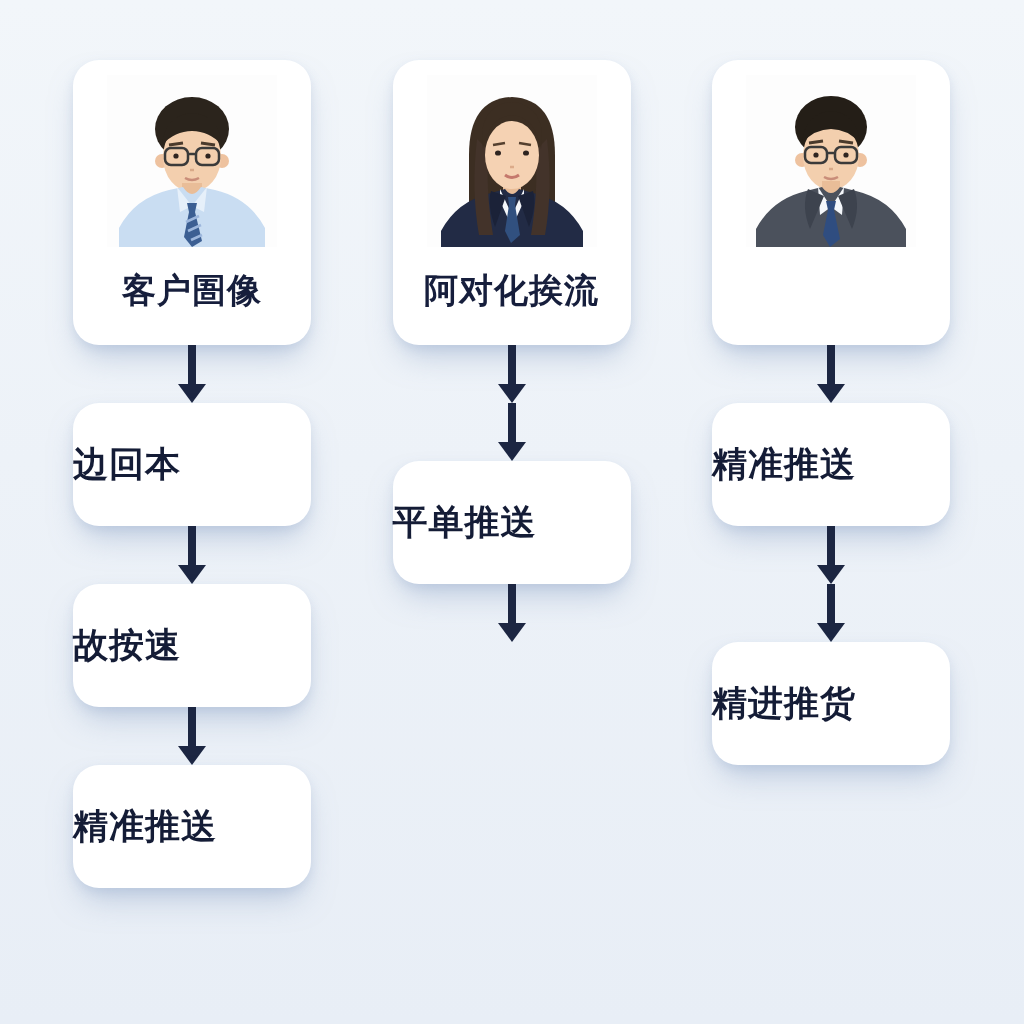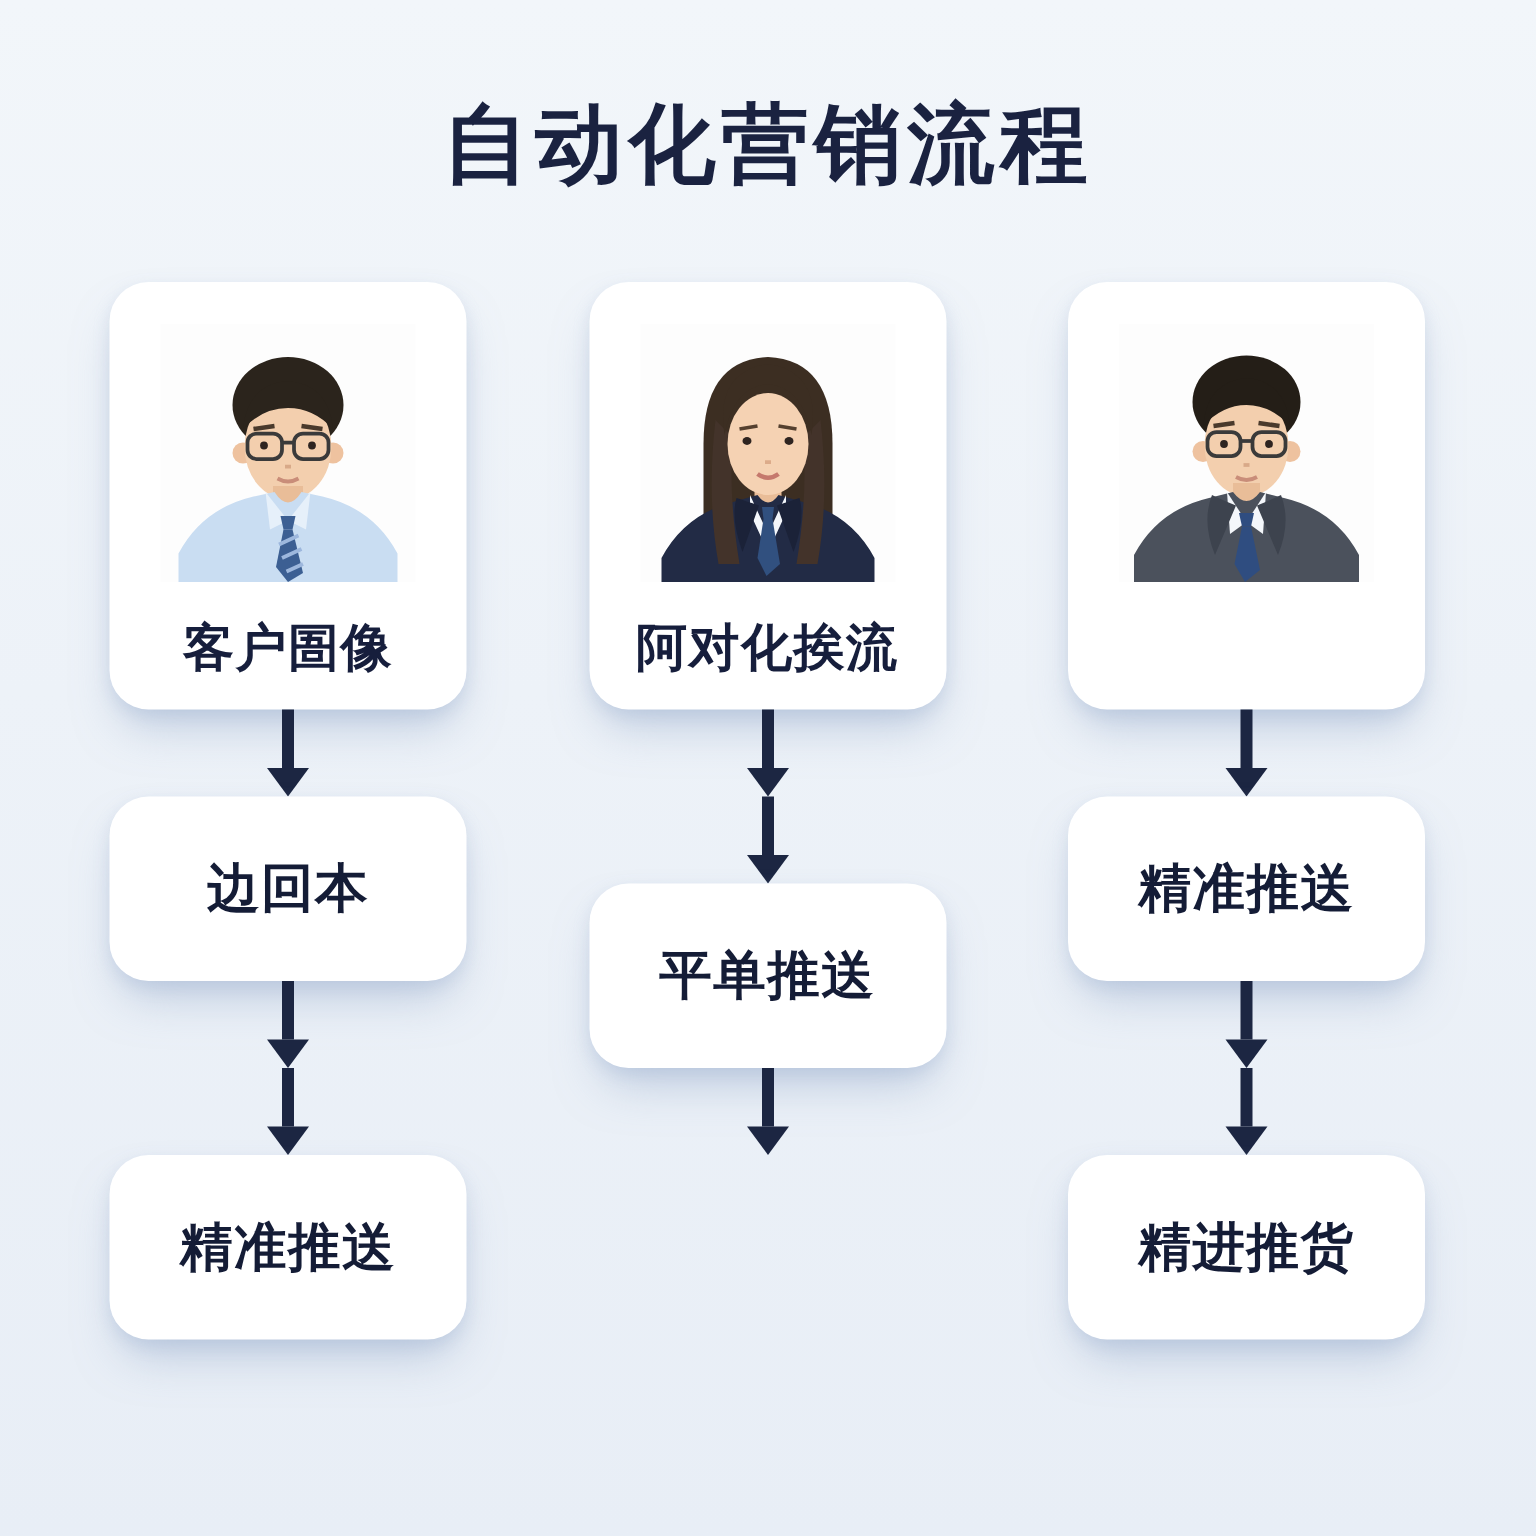"自动化营销流程" h1.title { html: <h1>自动化营销流程</h1> -> none }
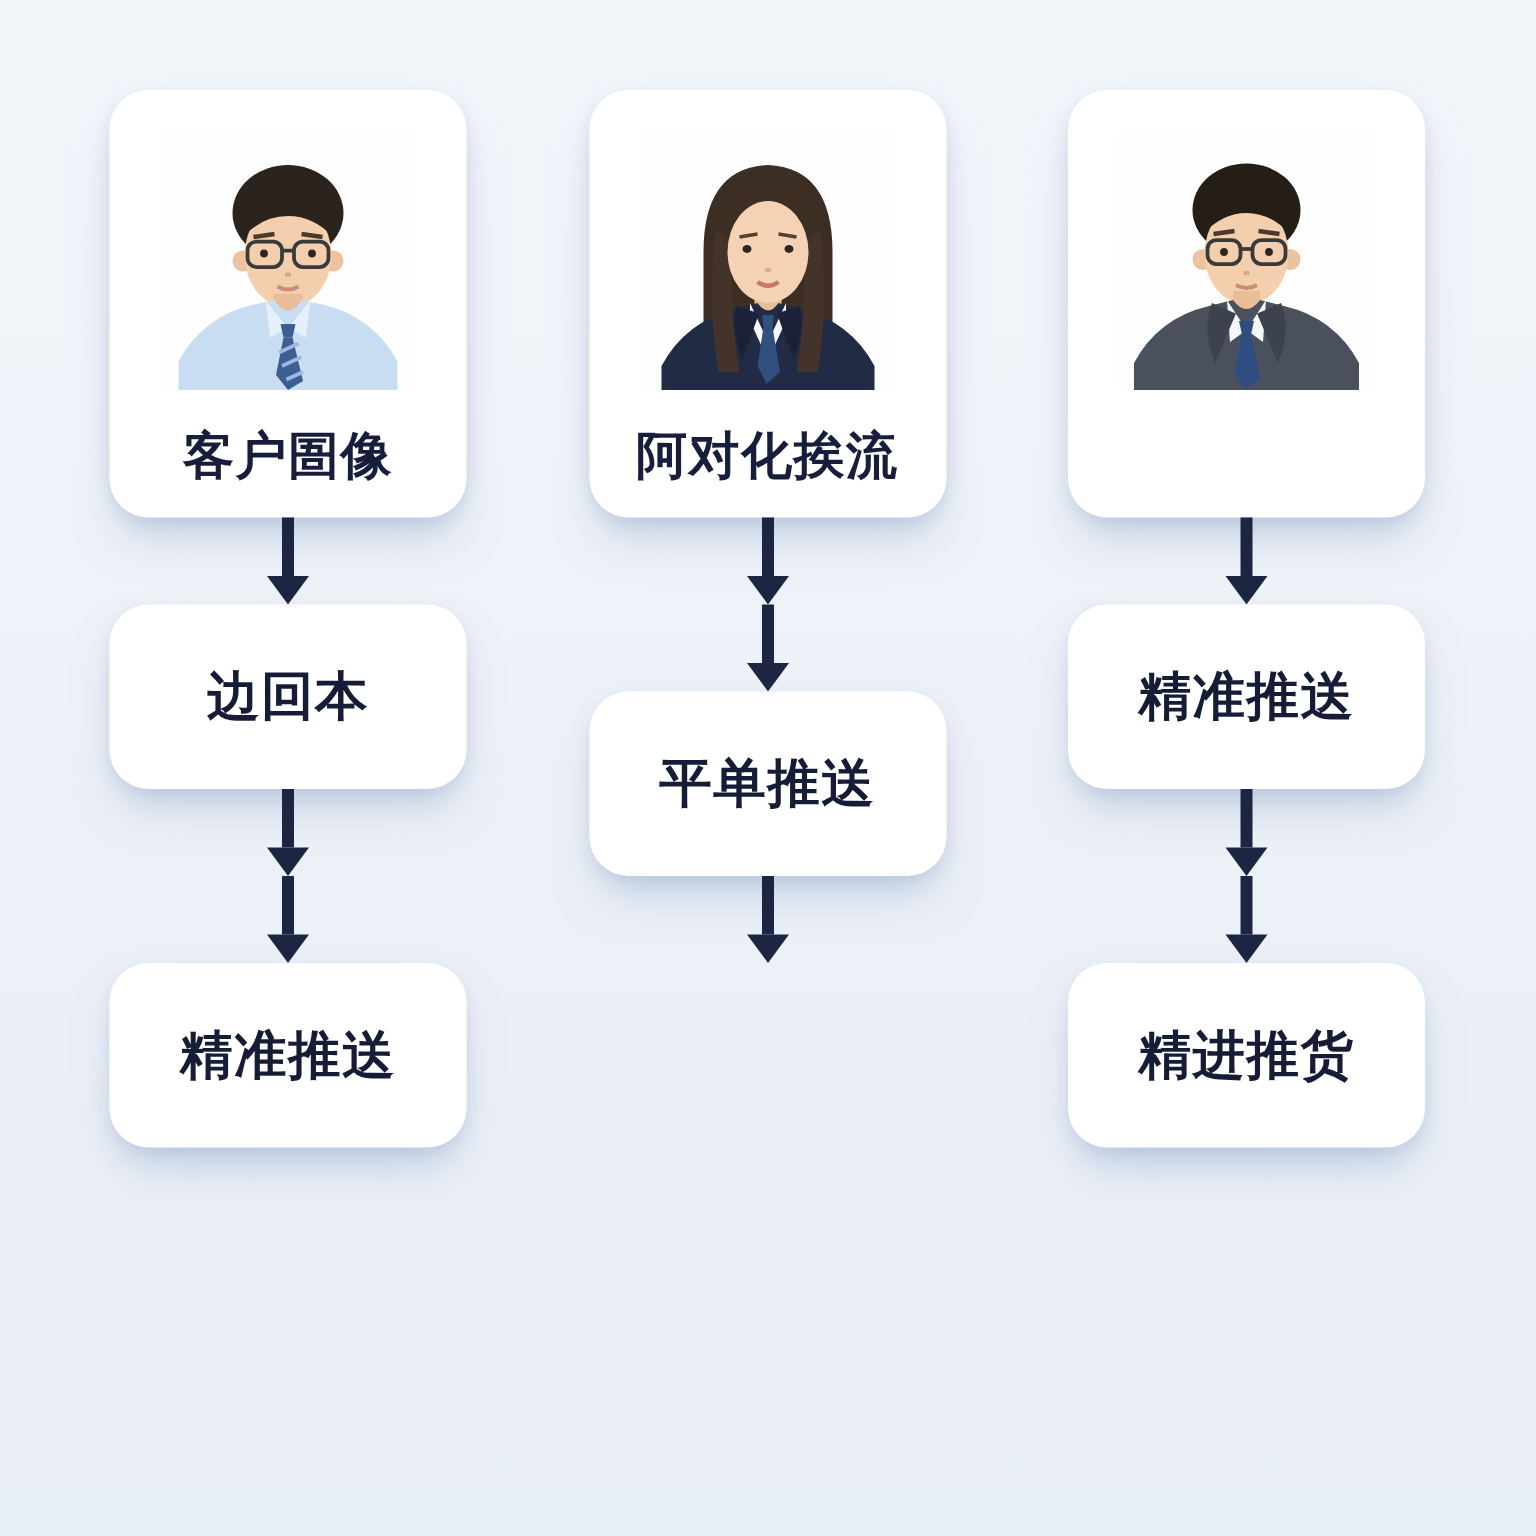"客户圄像" .persona-card { padding-top: 28px -> 15px }
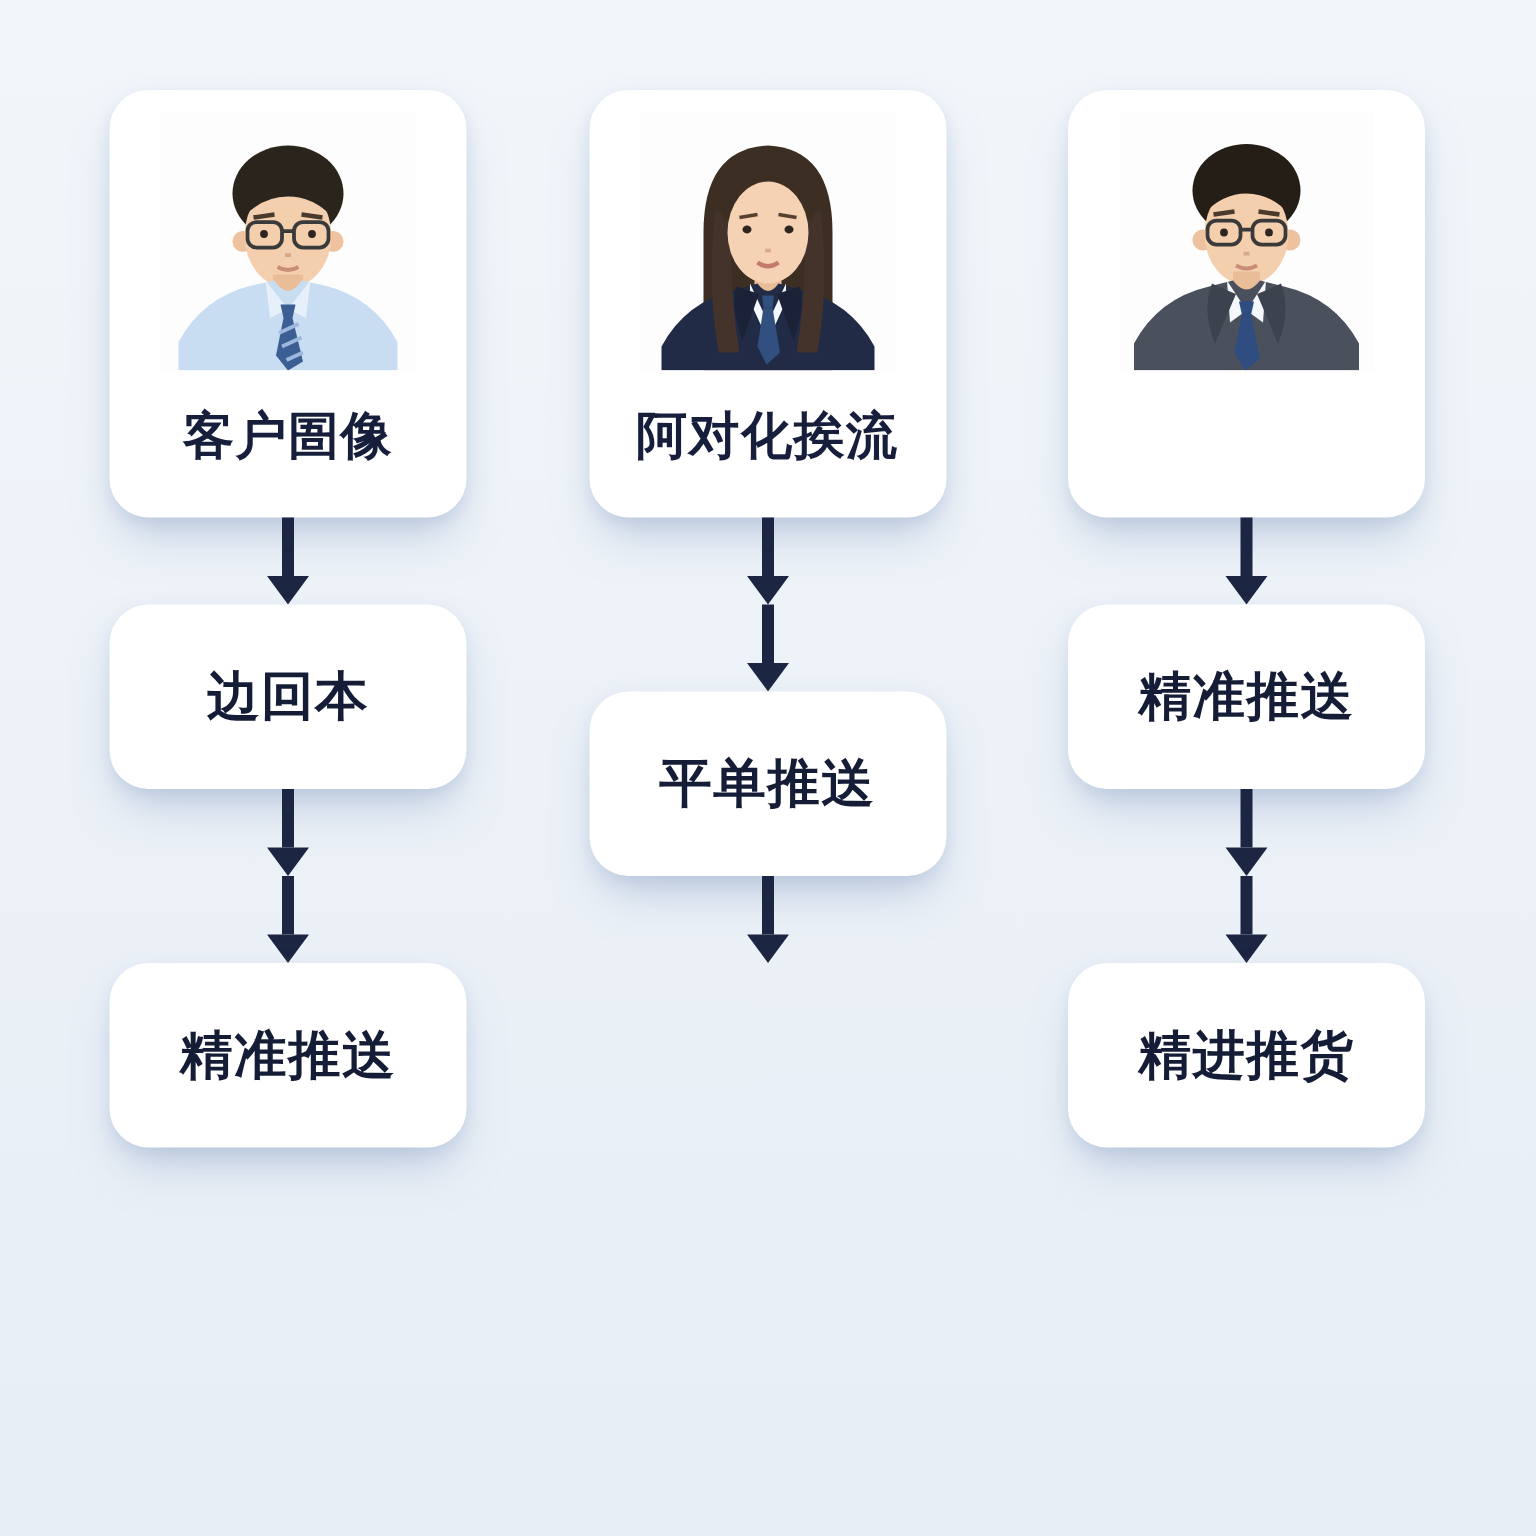"边回本" .step-box { justify-content: center -> none }
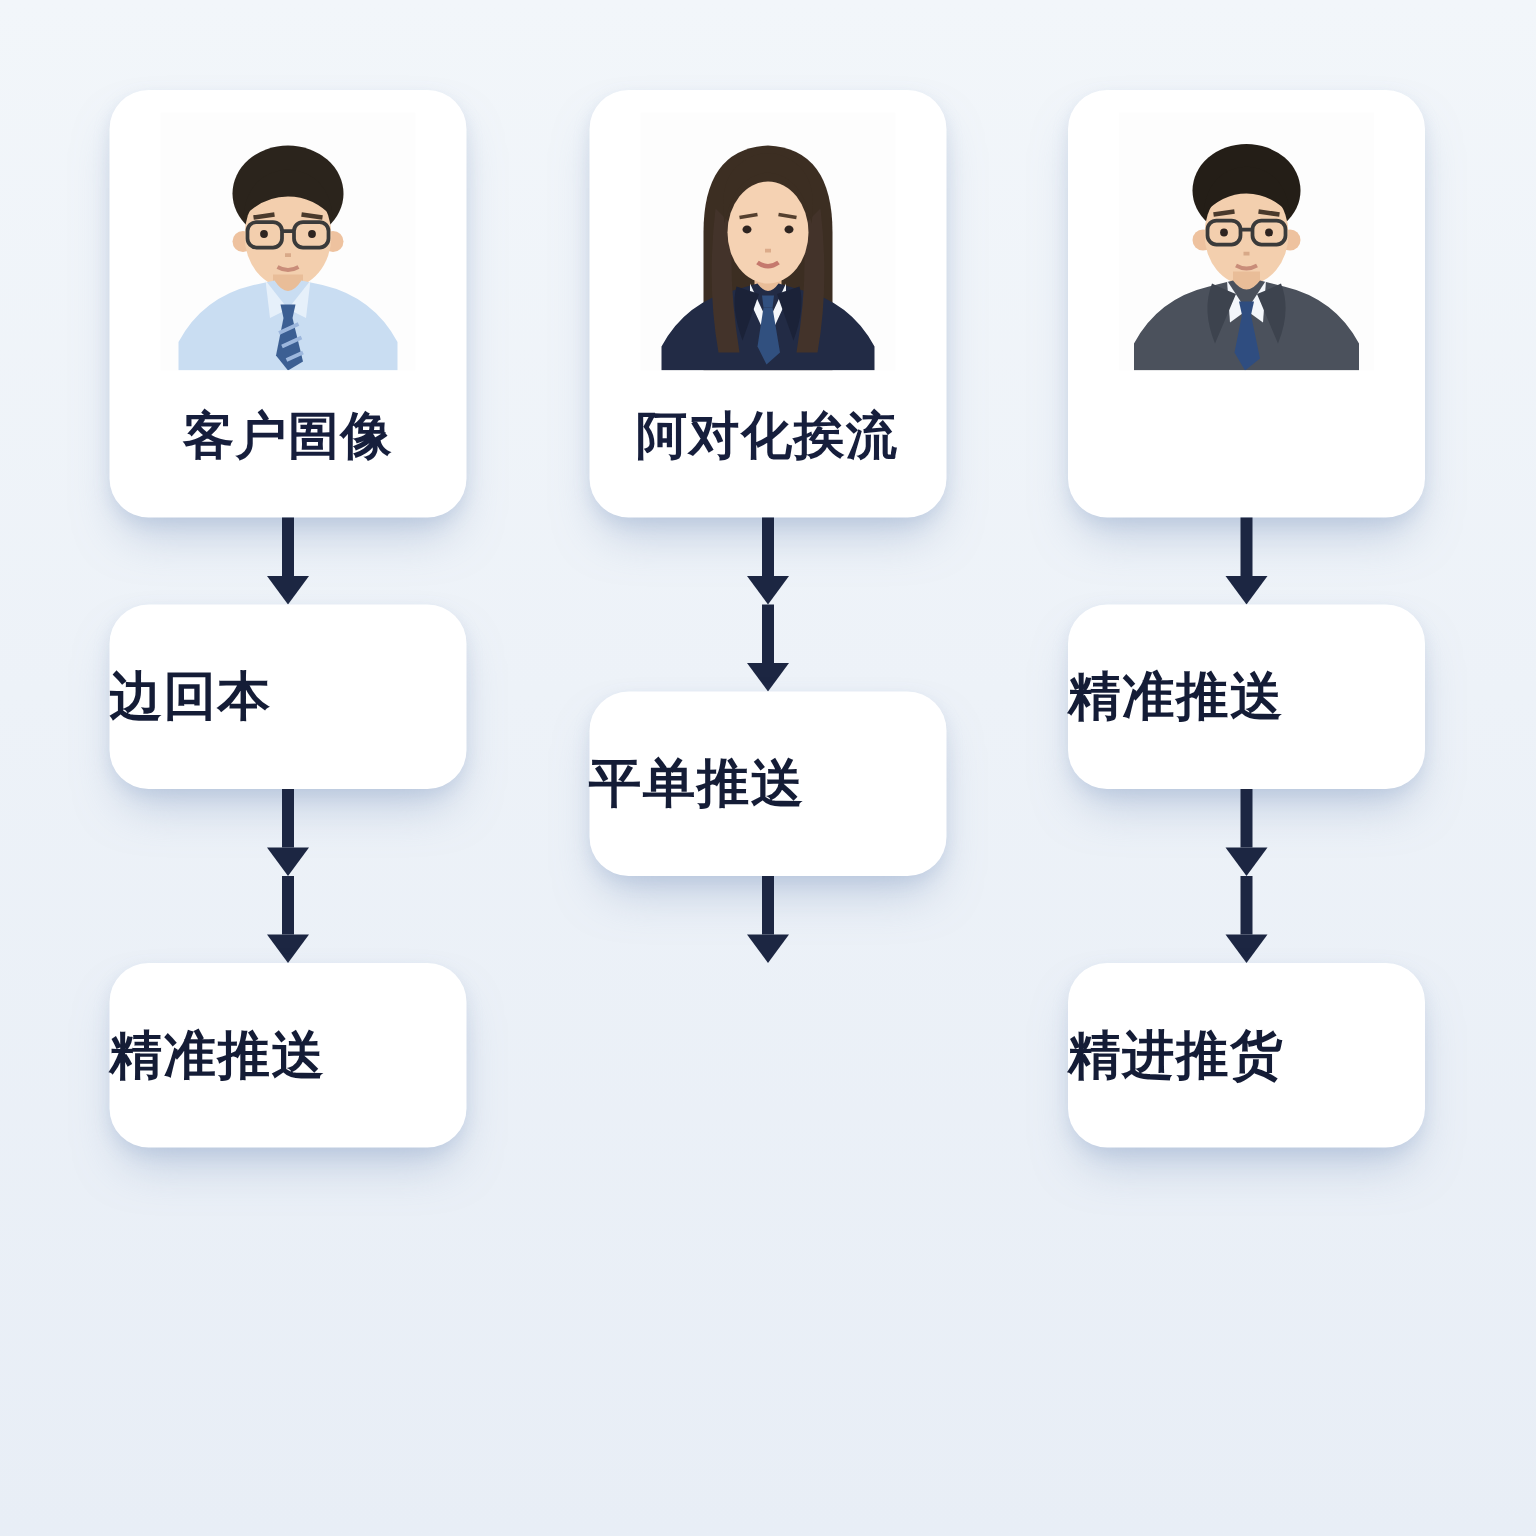"故按速" div.card { html: none -> <div> <span>故按速</span> </div> }
